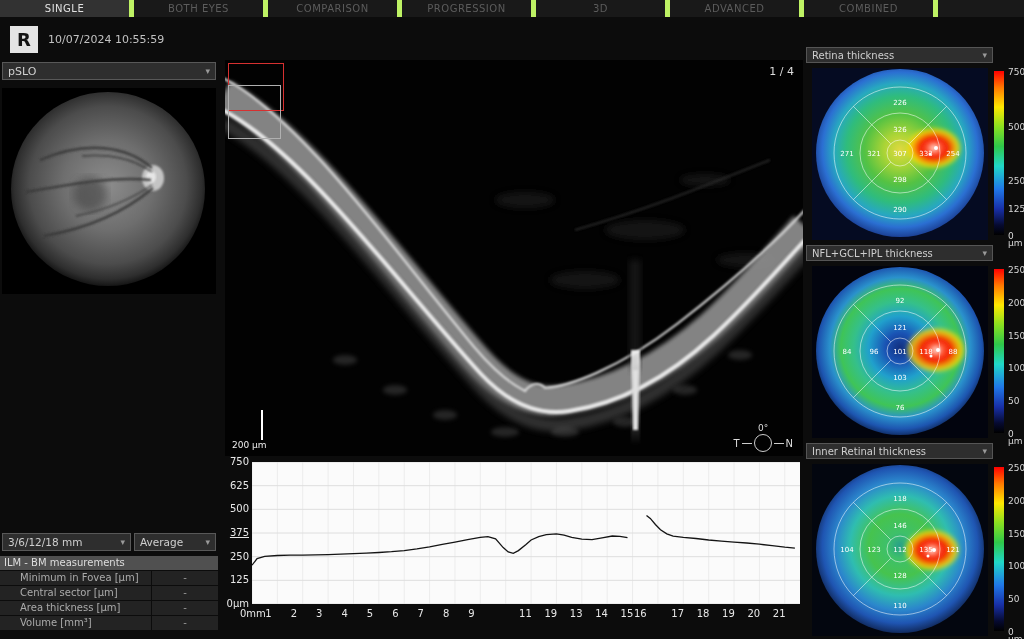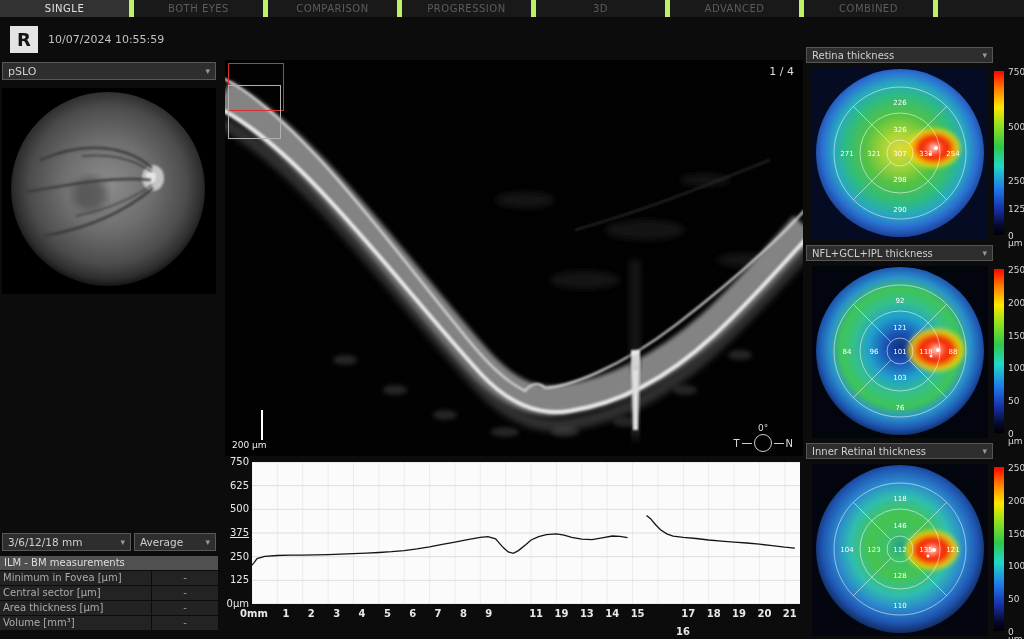"Minimum in Fovea [μm]" .meas-row .lab { padding-left: 3px -> 20px }
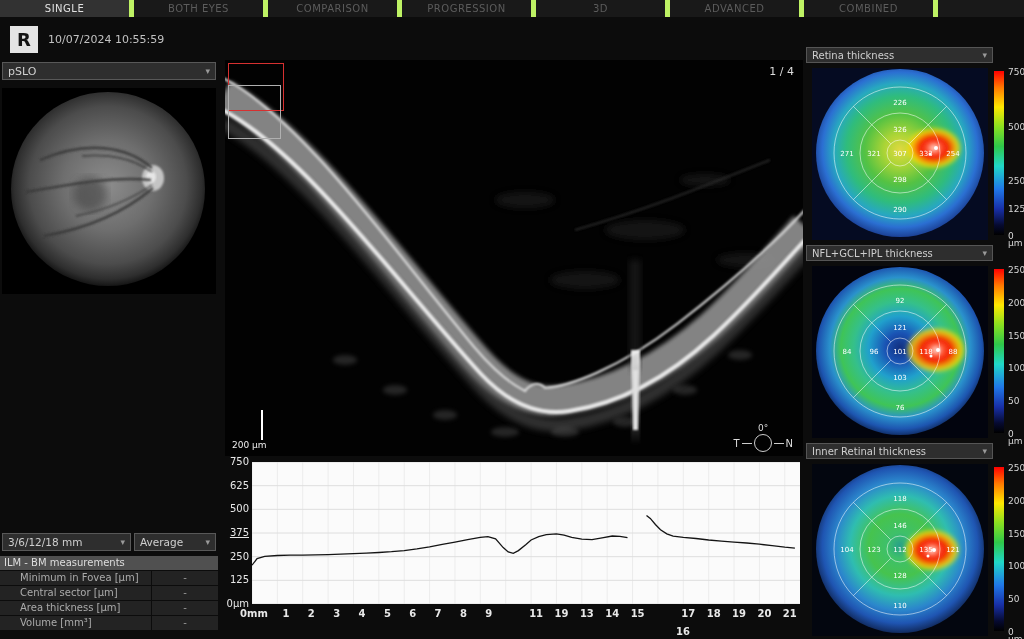"0mm" #chart-xlabels span { font-weight: bold -> none; text-align: right -> left }
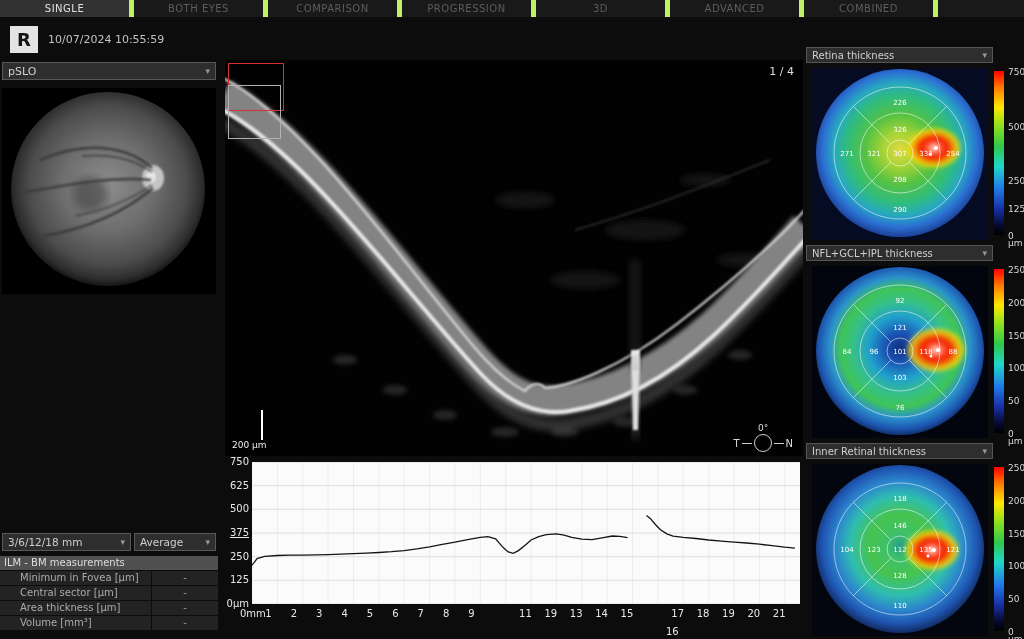"16" span { left: 441px -> 409px; margin-top: 18px -> none }
